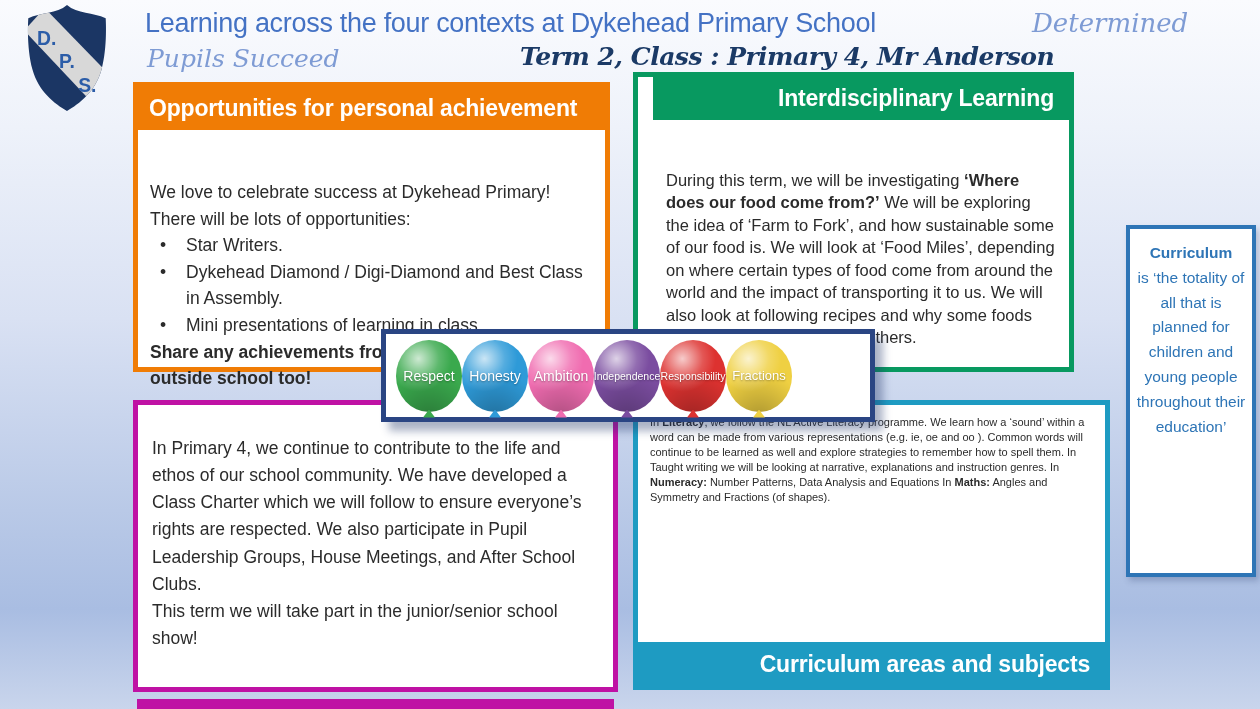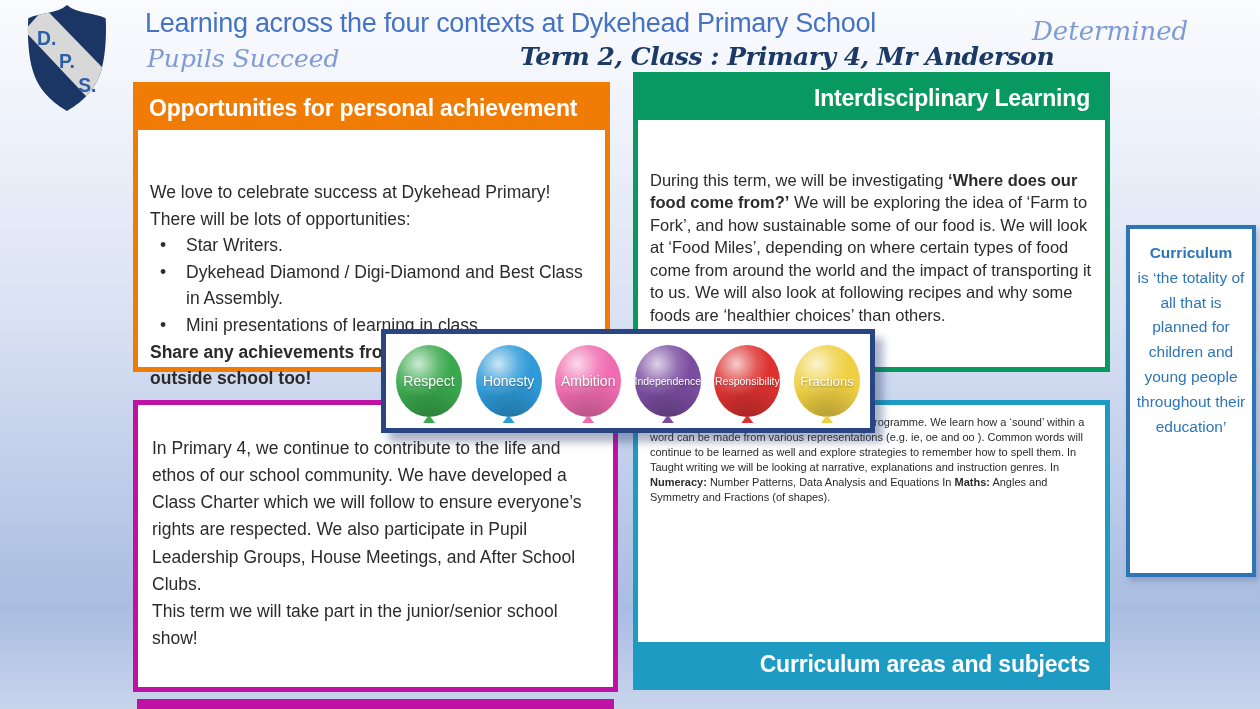"Determined" .motto-determined { top: 16px -> 8px }
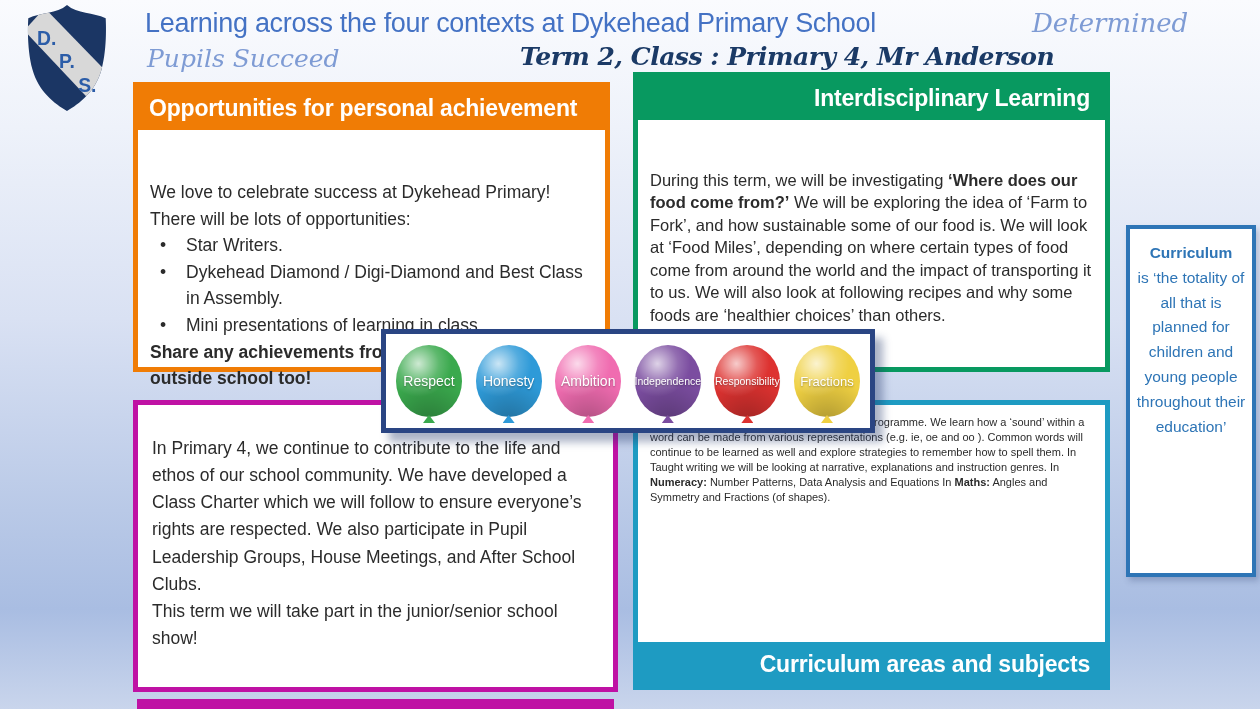"Interdisciplinary Learning" #box-interdisciplinary { padding-left: none -> 16px; width: 477px -> 441px }
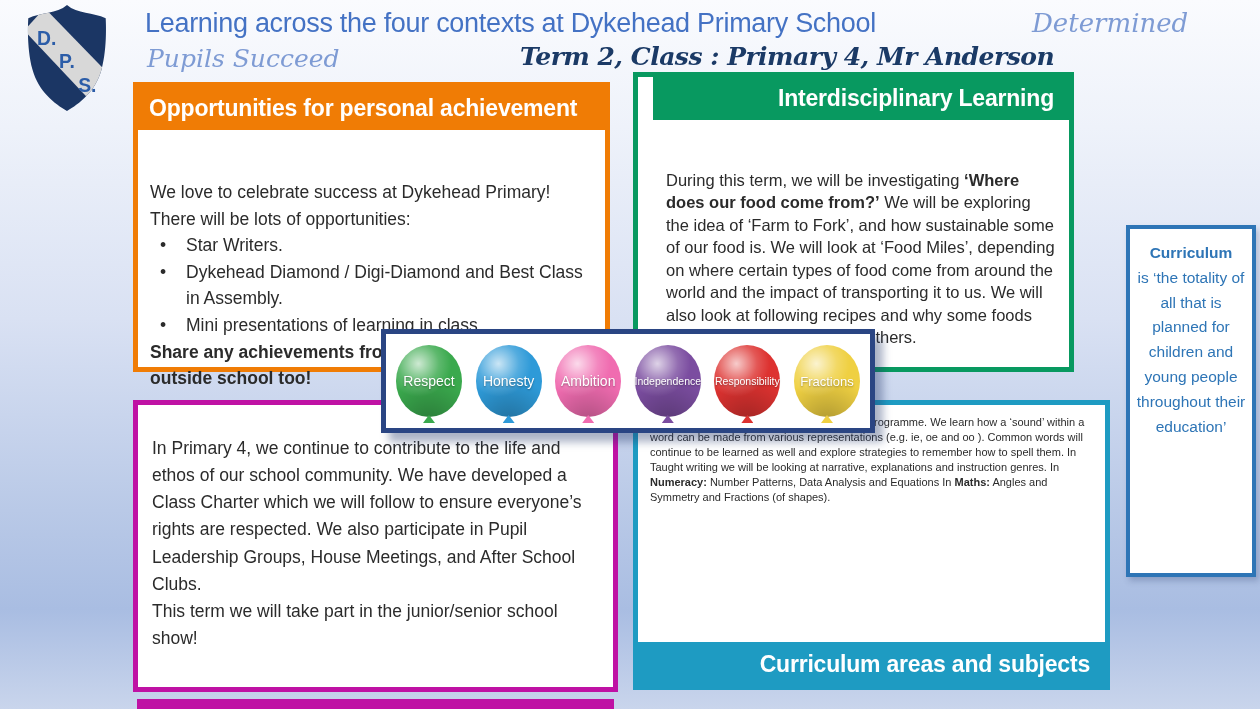"Respect" .values-banner { height: 104px -> 93px; justify-content: space-between -> flex-start }
